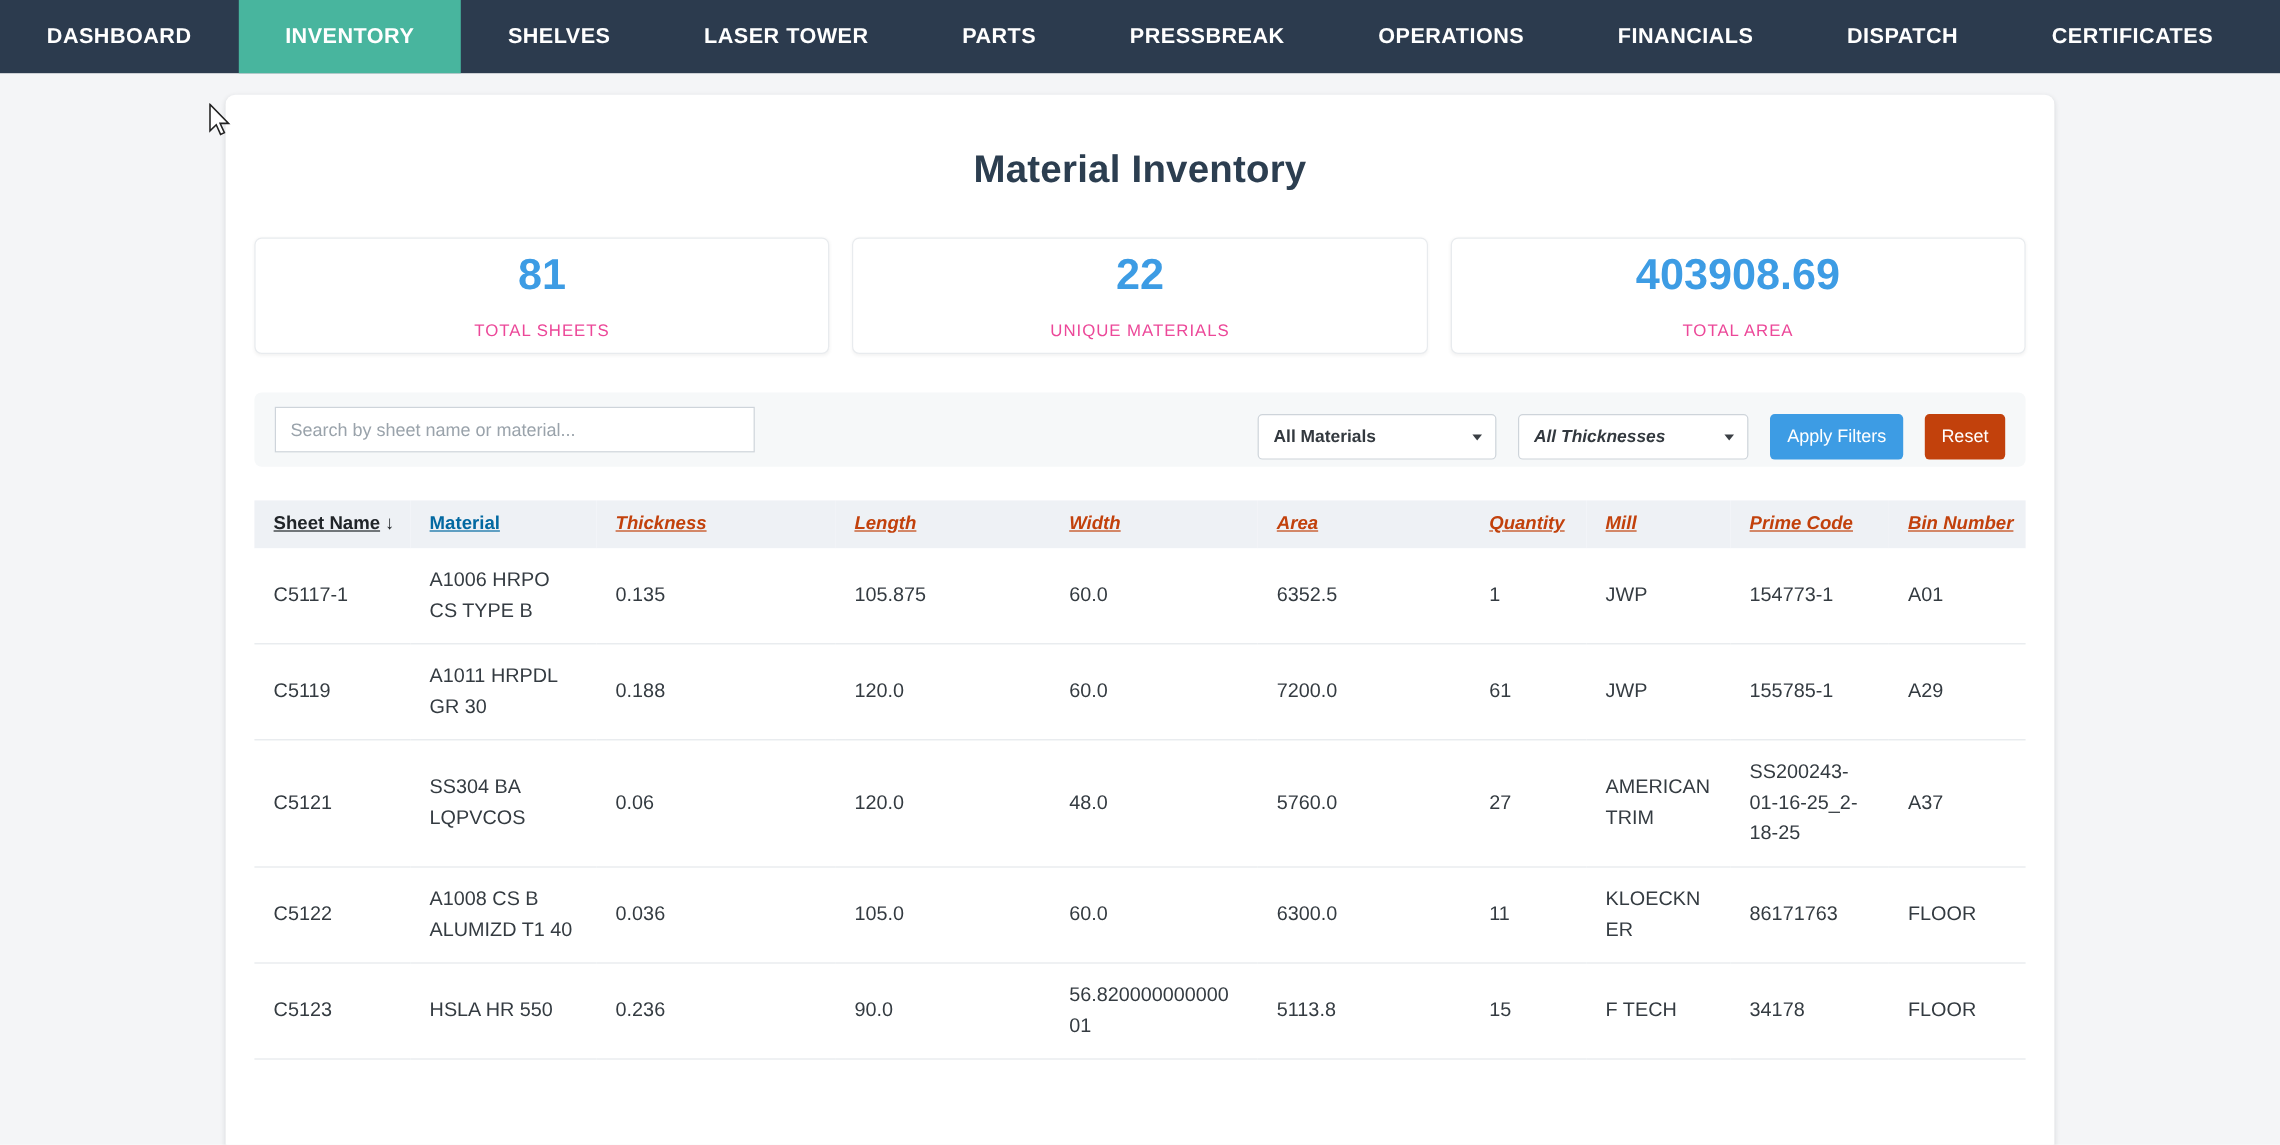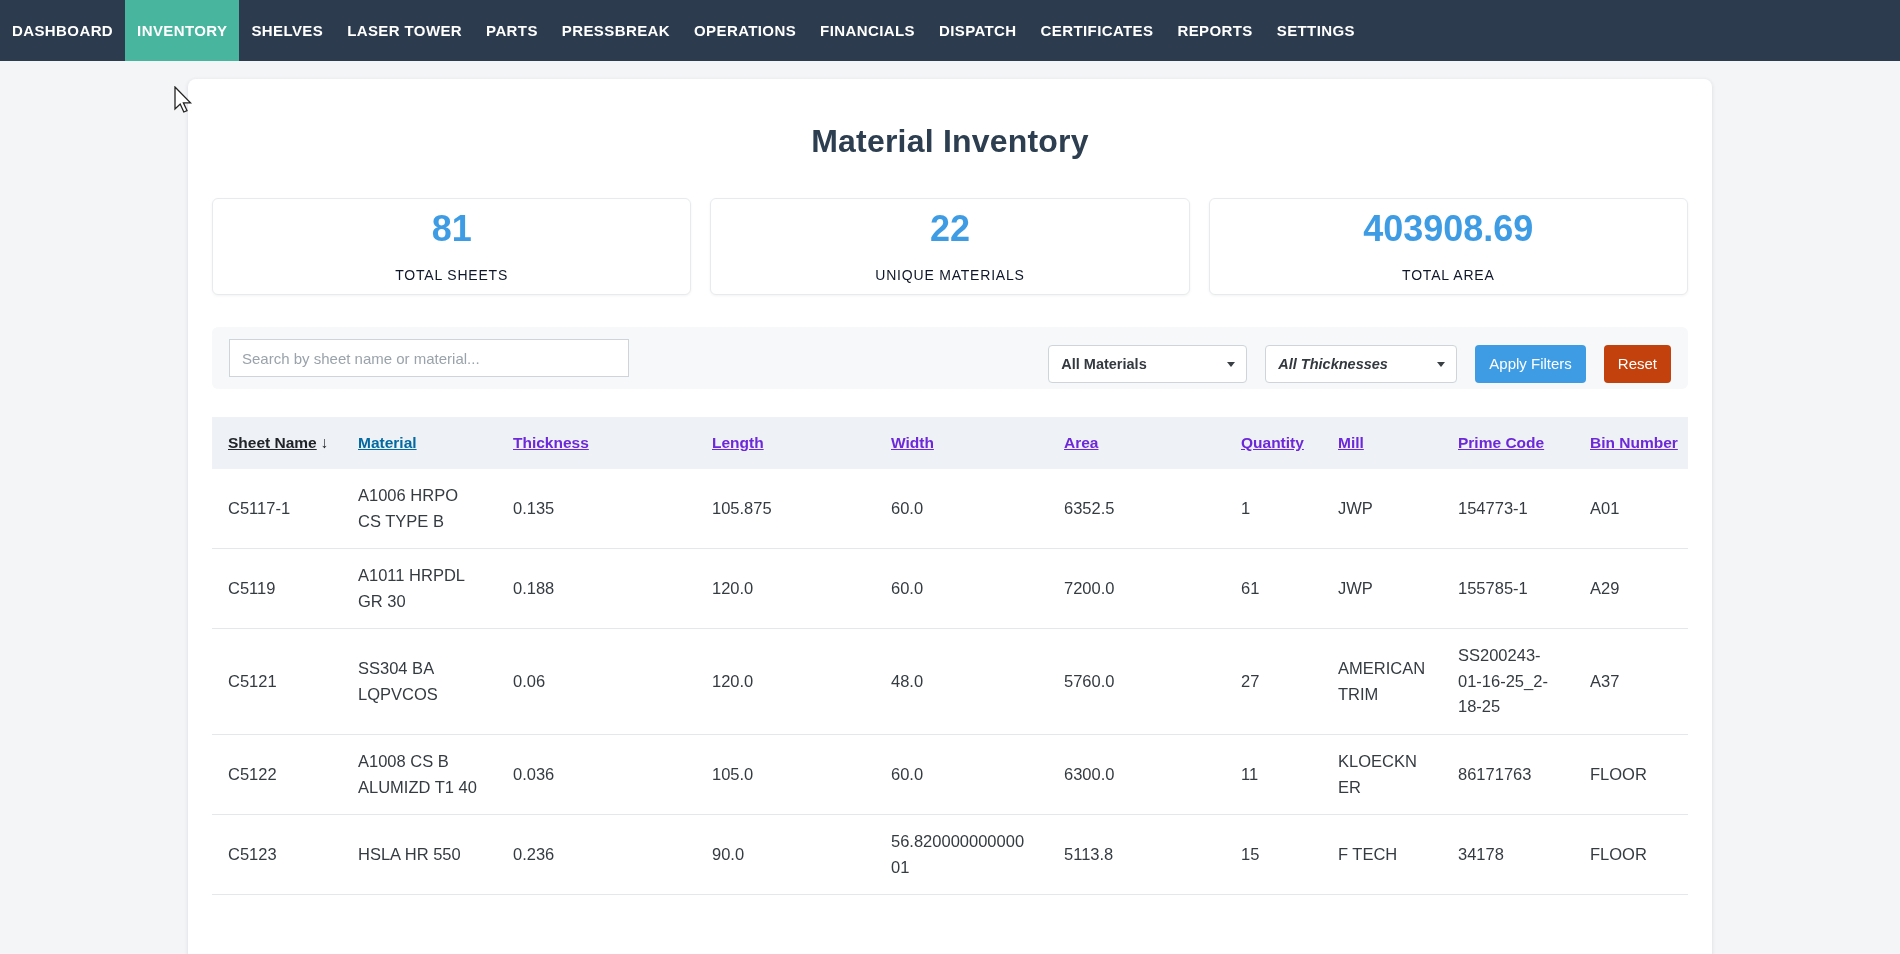"DASHBOARD" .nav-item { font-size: 15px -> 18px; padding: 0 12px -> 0 39px }
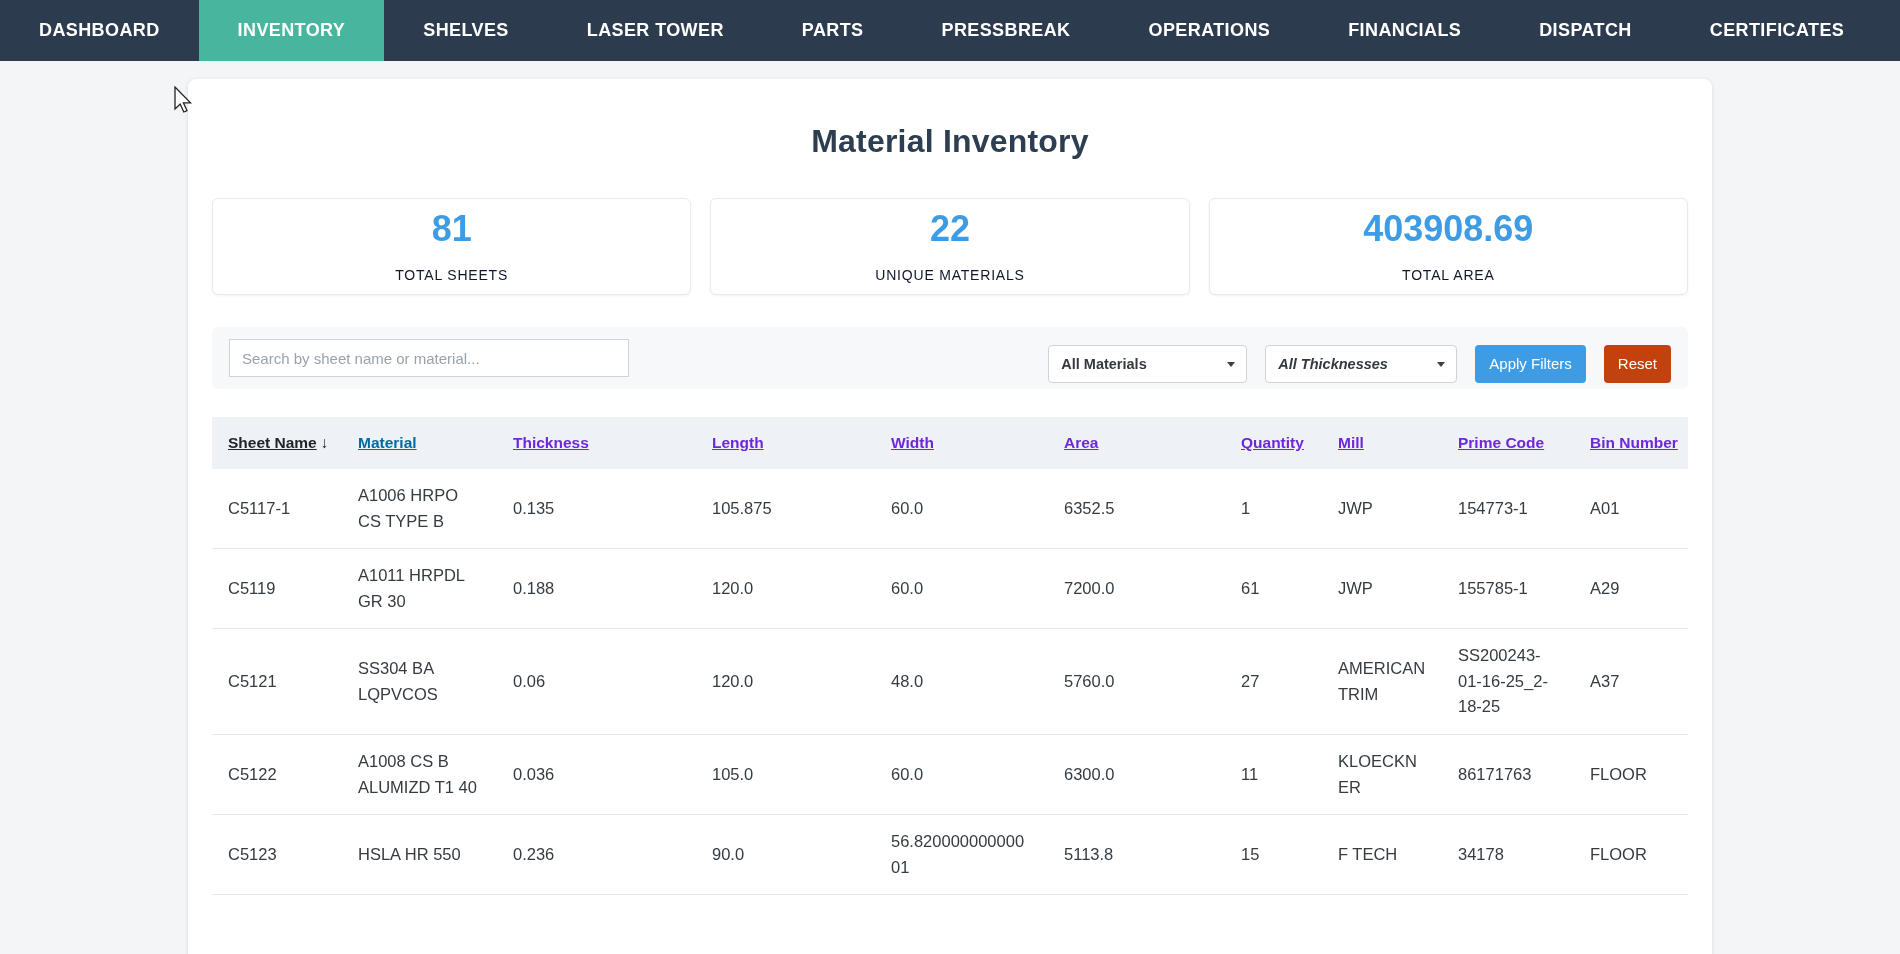"TOTAL SHEETS" .stat-label { color: #0f172a -> #ec4899 }
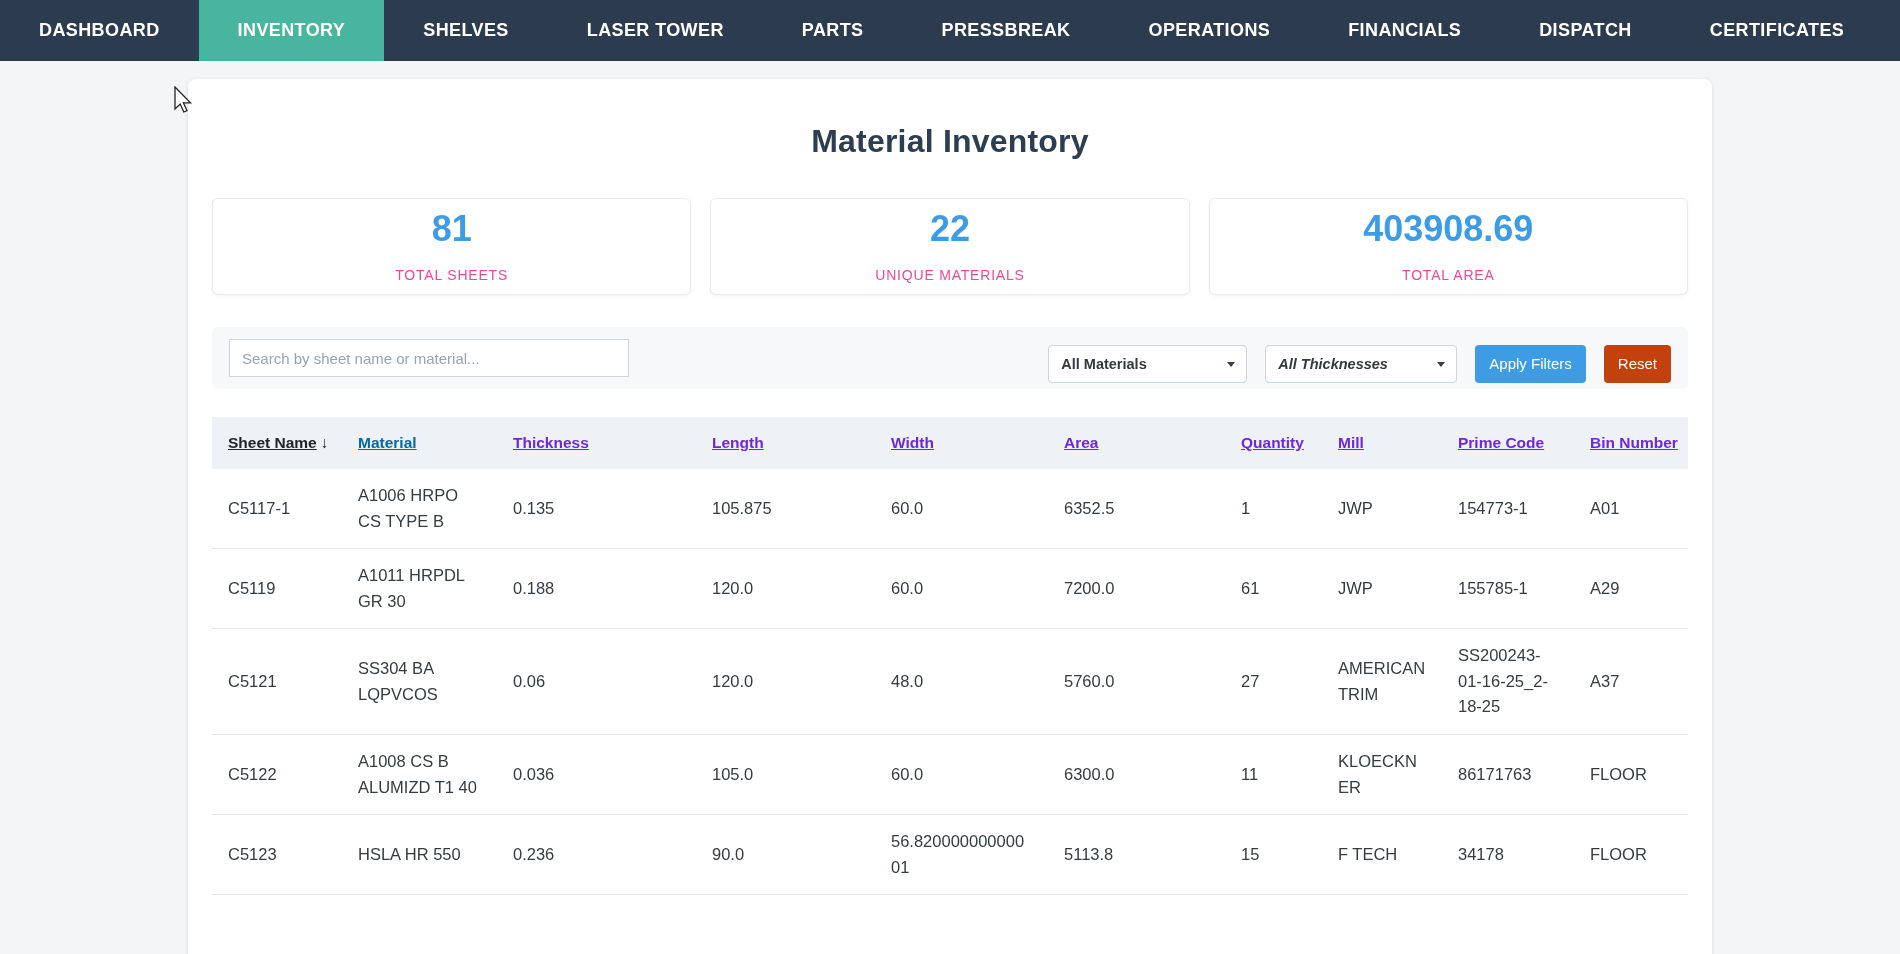"Sheet Name ↓" .inv-table thead th { height: 52px -> 40px }
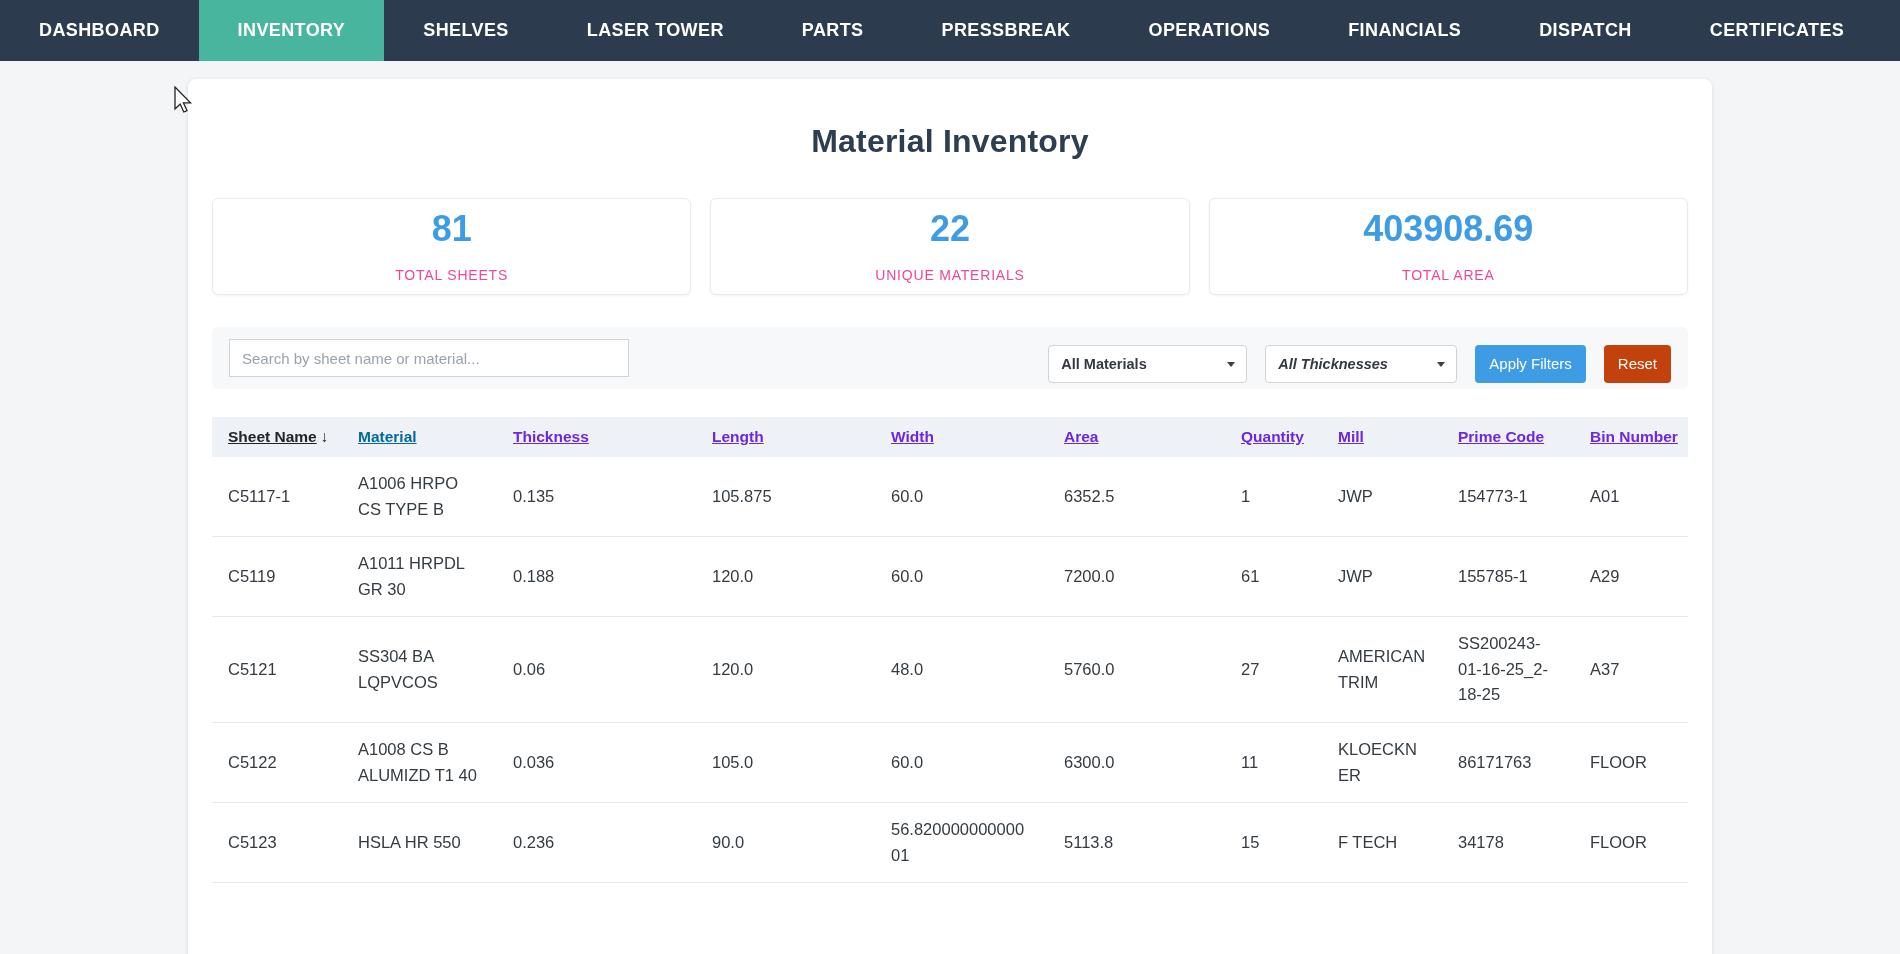"Thickness" .hlink.link { color: #6d28d9 -> #c2410c; font-style: none -> italic }
